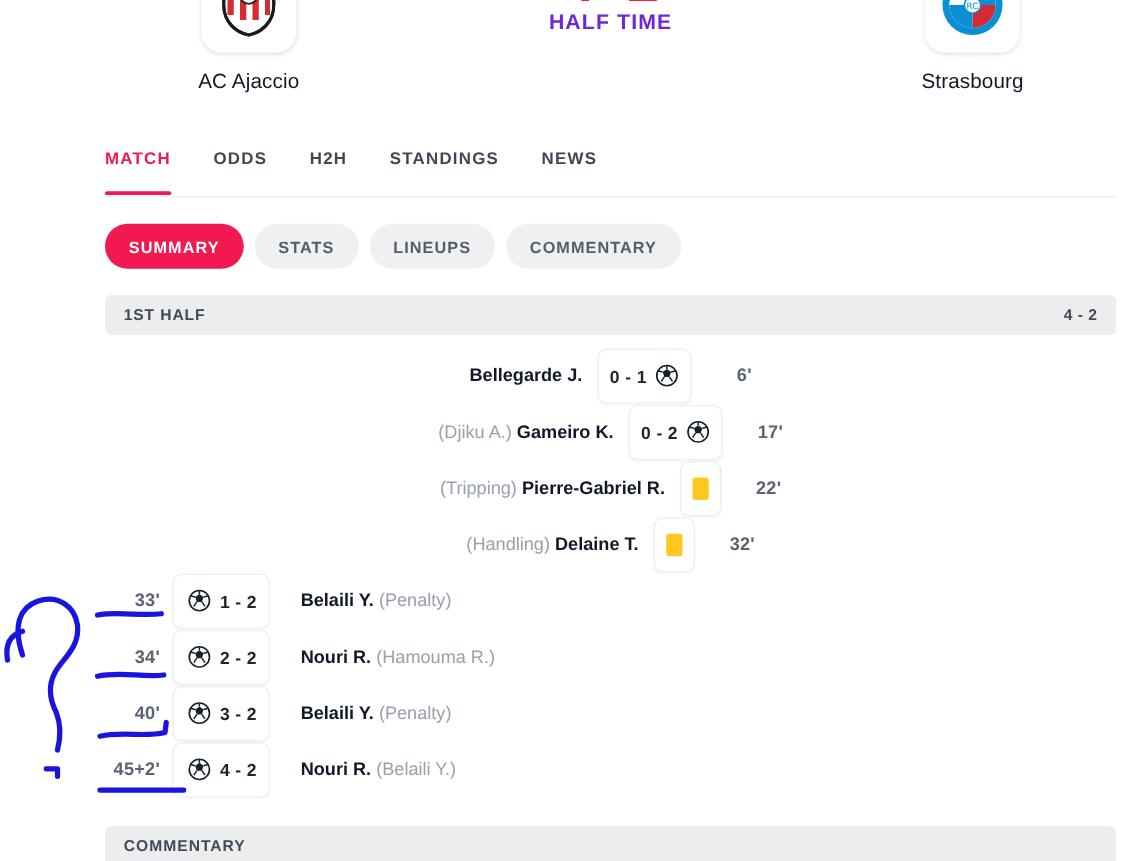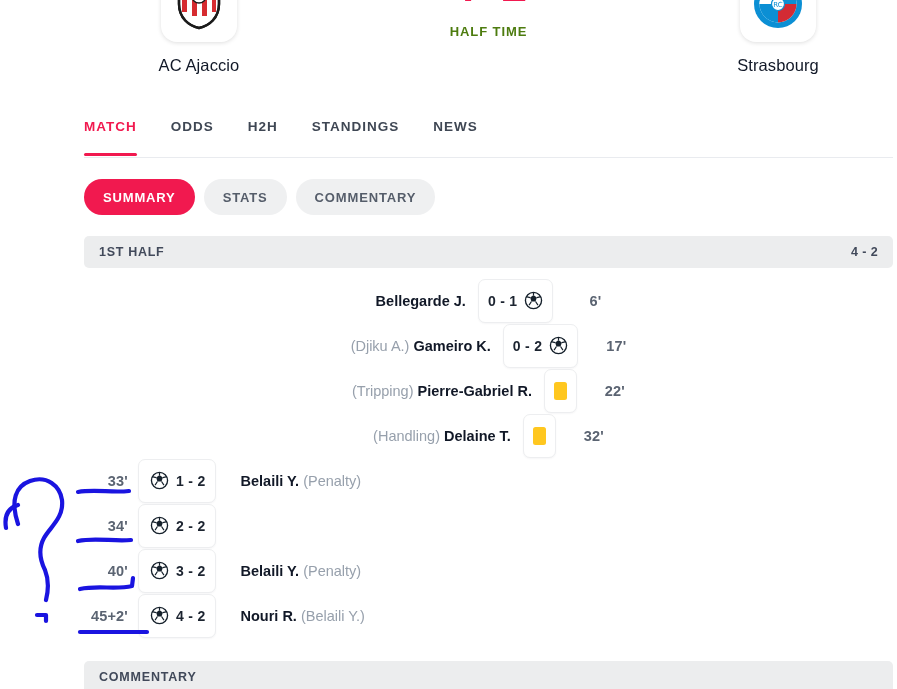"HALF TIME" .status-text { color: #4d7c0f -> #6d28d9; font-size: 13px -> 17px; margin-top: 16px -> none }
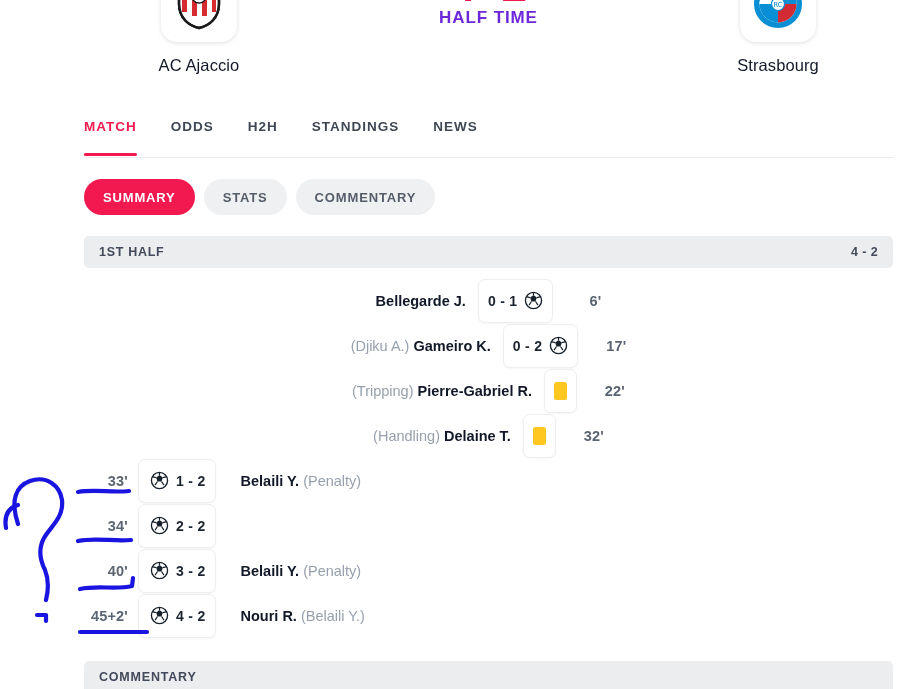"LINEUPS" button.pill { html: none -> <button>LINEUPS</button> }
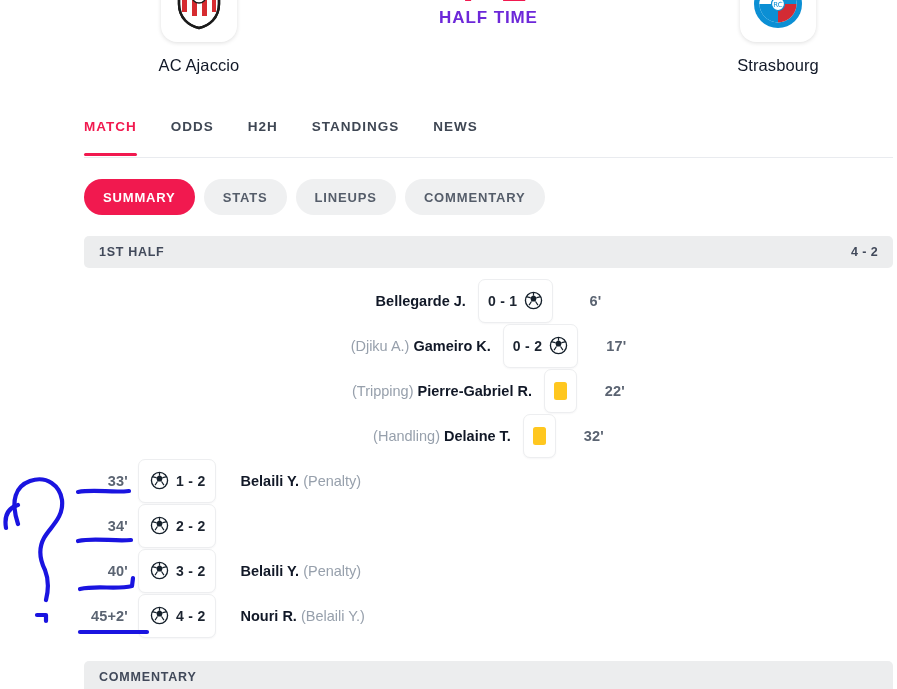"Nouri R. (Hamouma R.)" span.who { html: none -> <span><b>Nouri R.</b> <span>(Hamouma R.)</span></span> }
